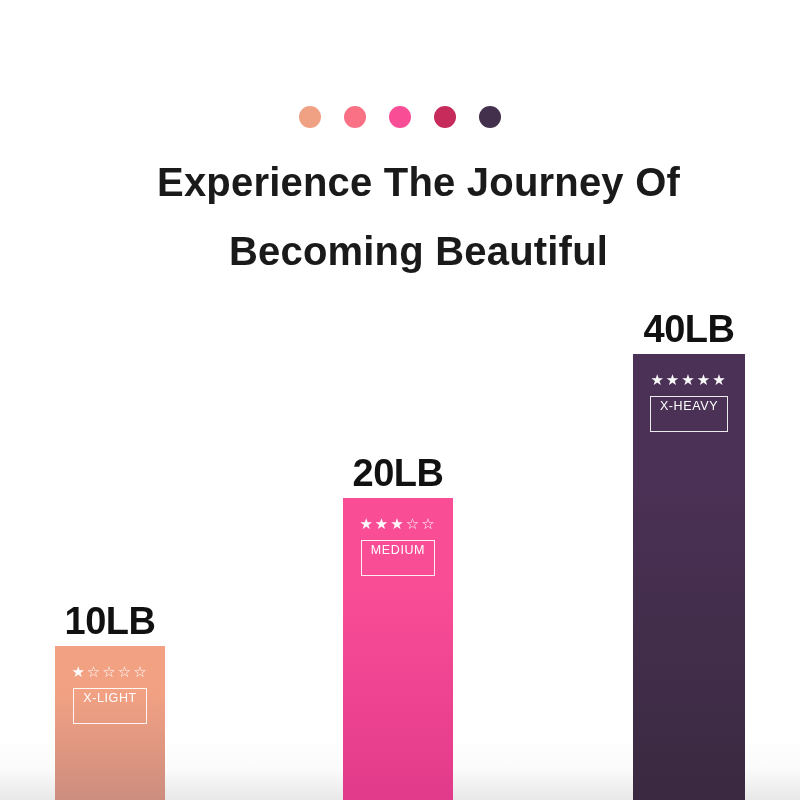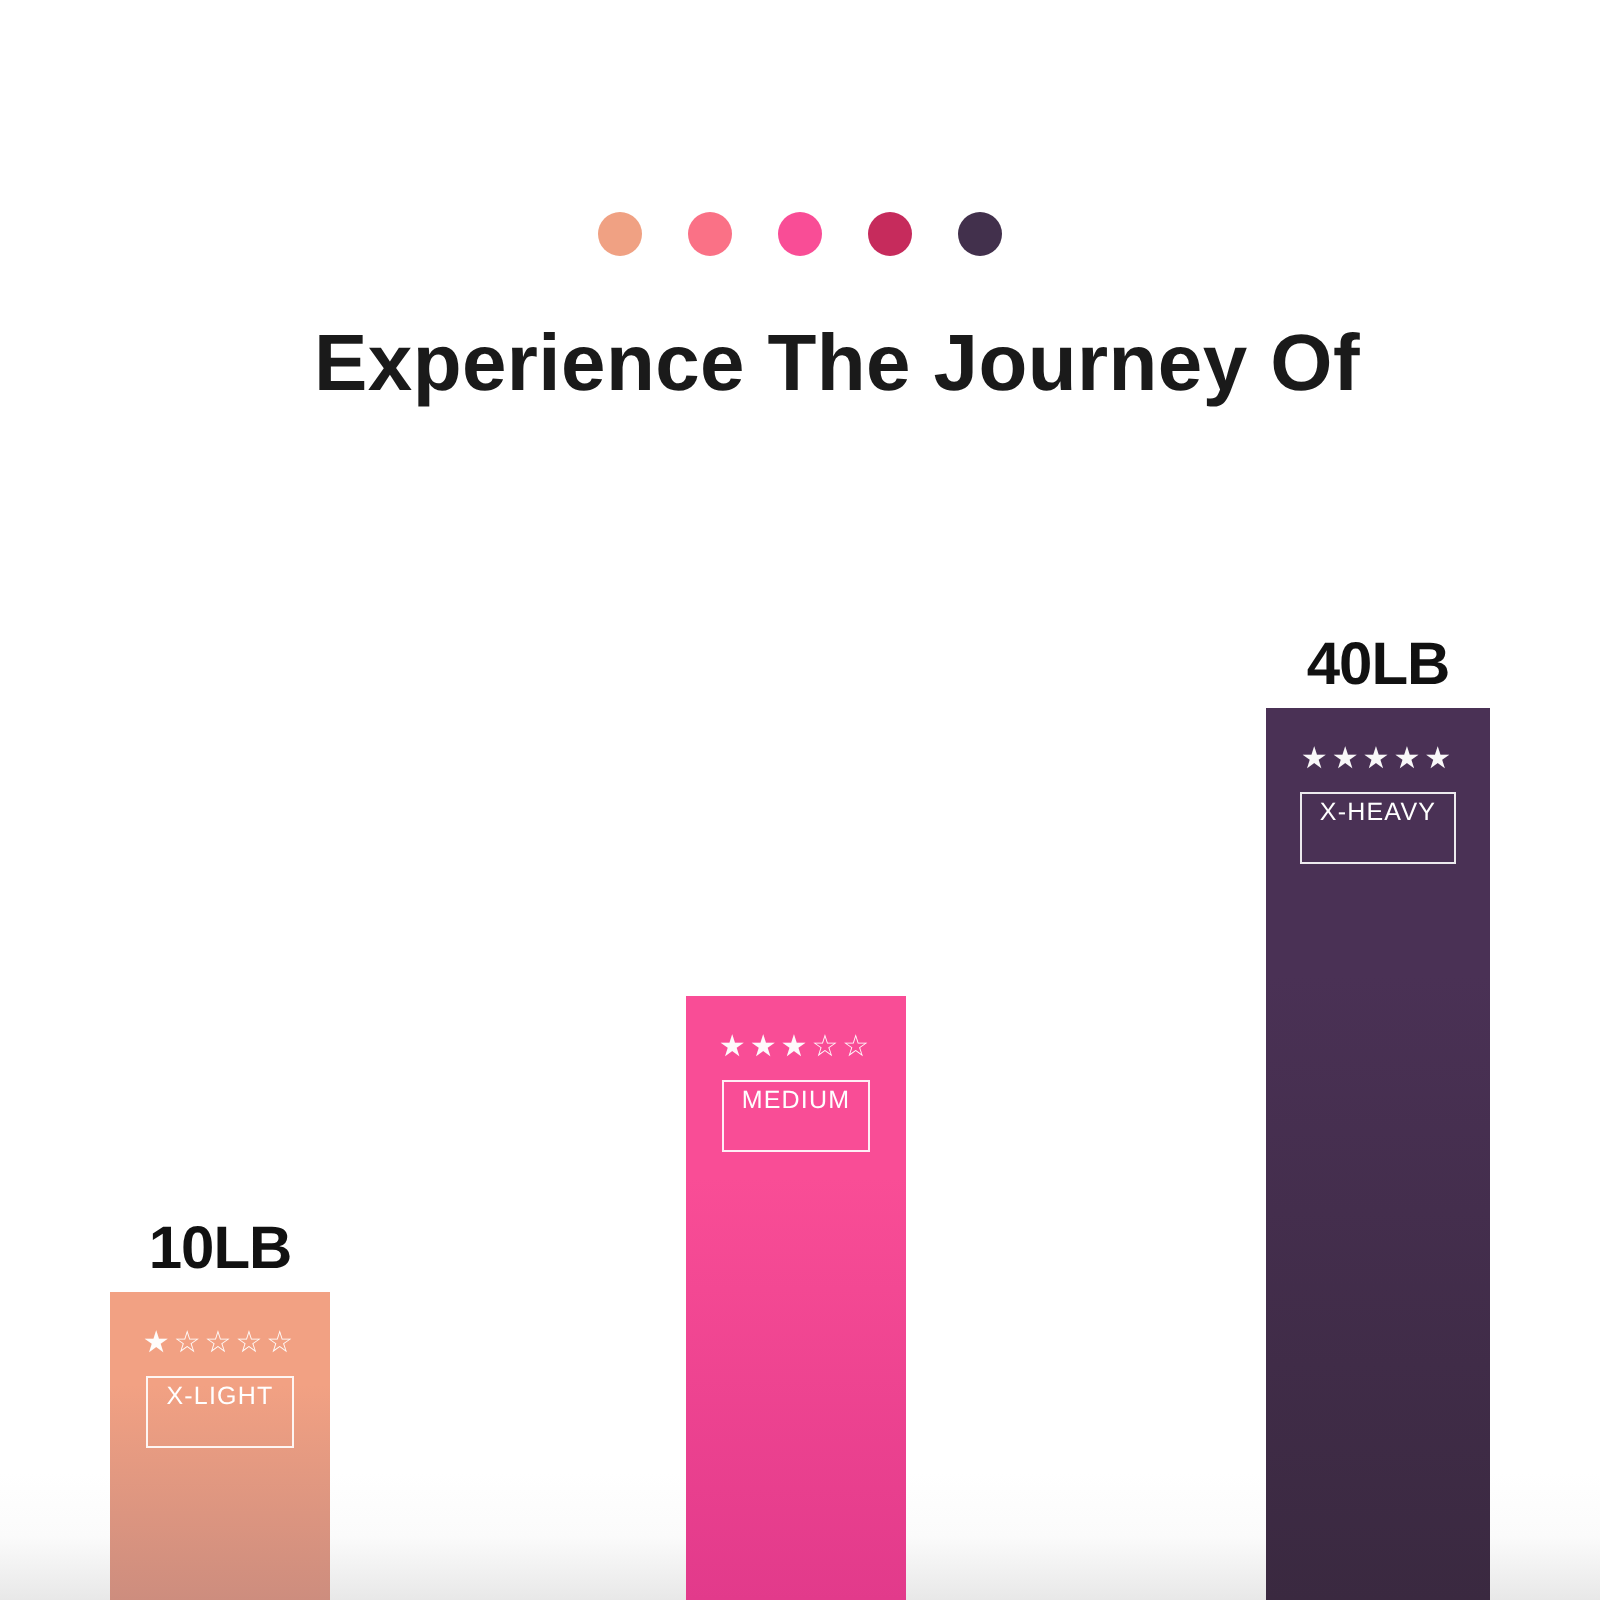"Becoming Beautiful" span.hl-line { html: none -> <span>Becoming Beautiful</span> }
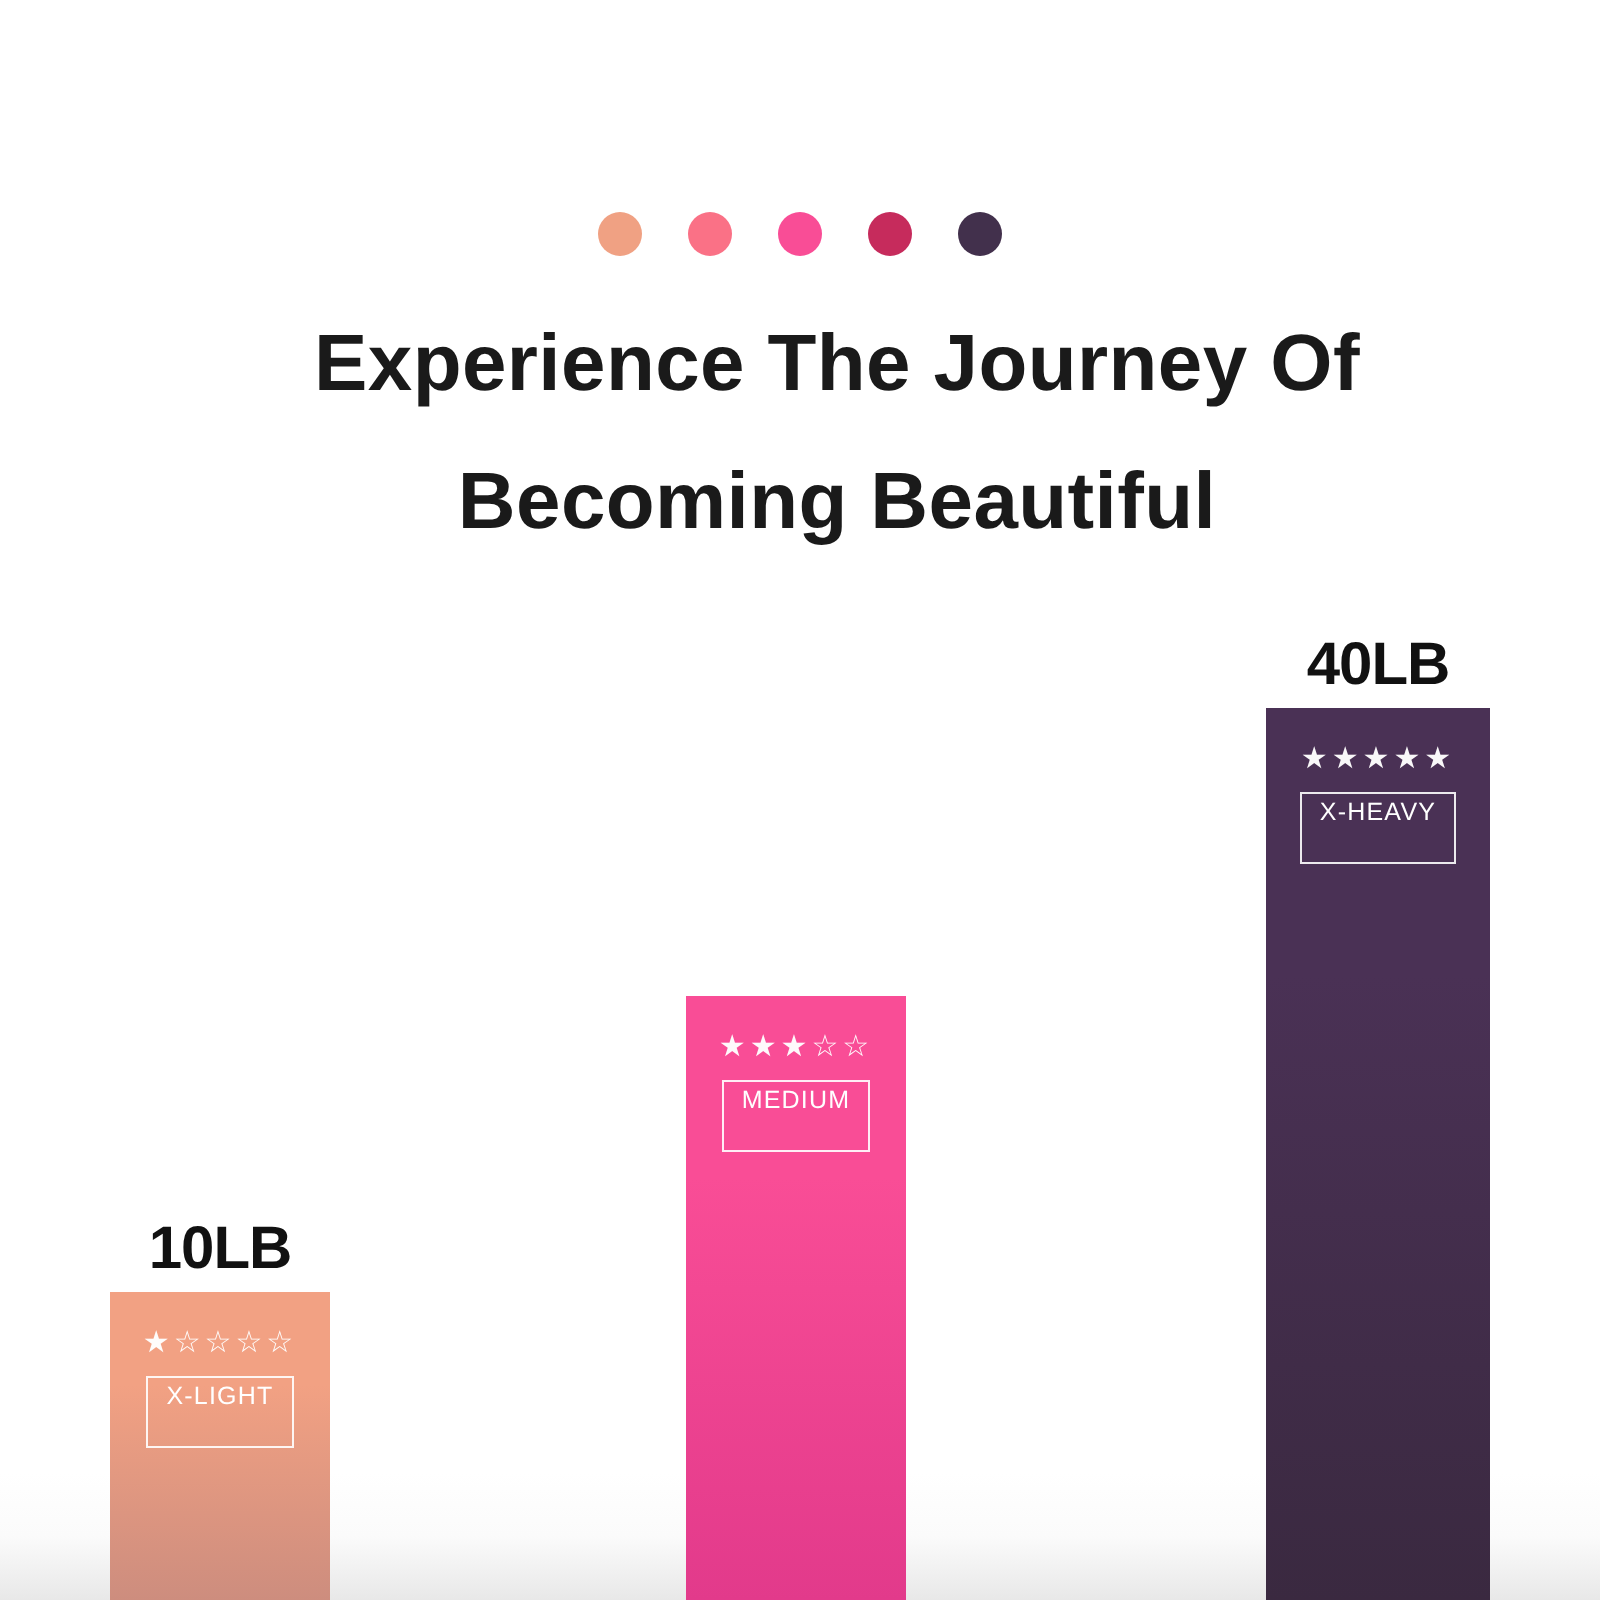"40LB" .bar-value { font-size: 30px -> 38px }
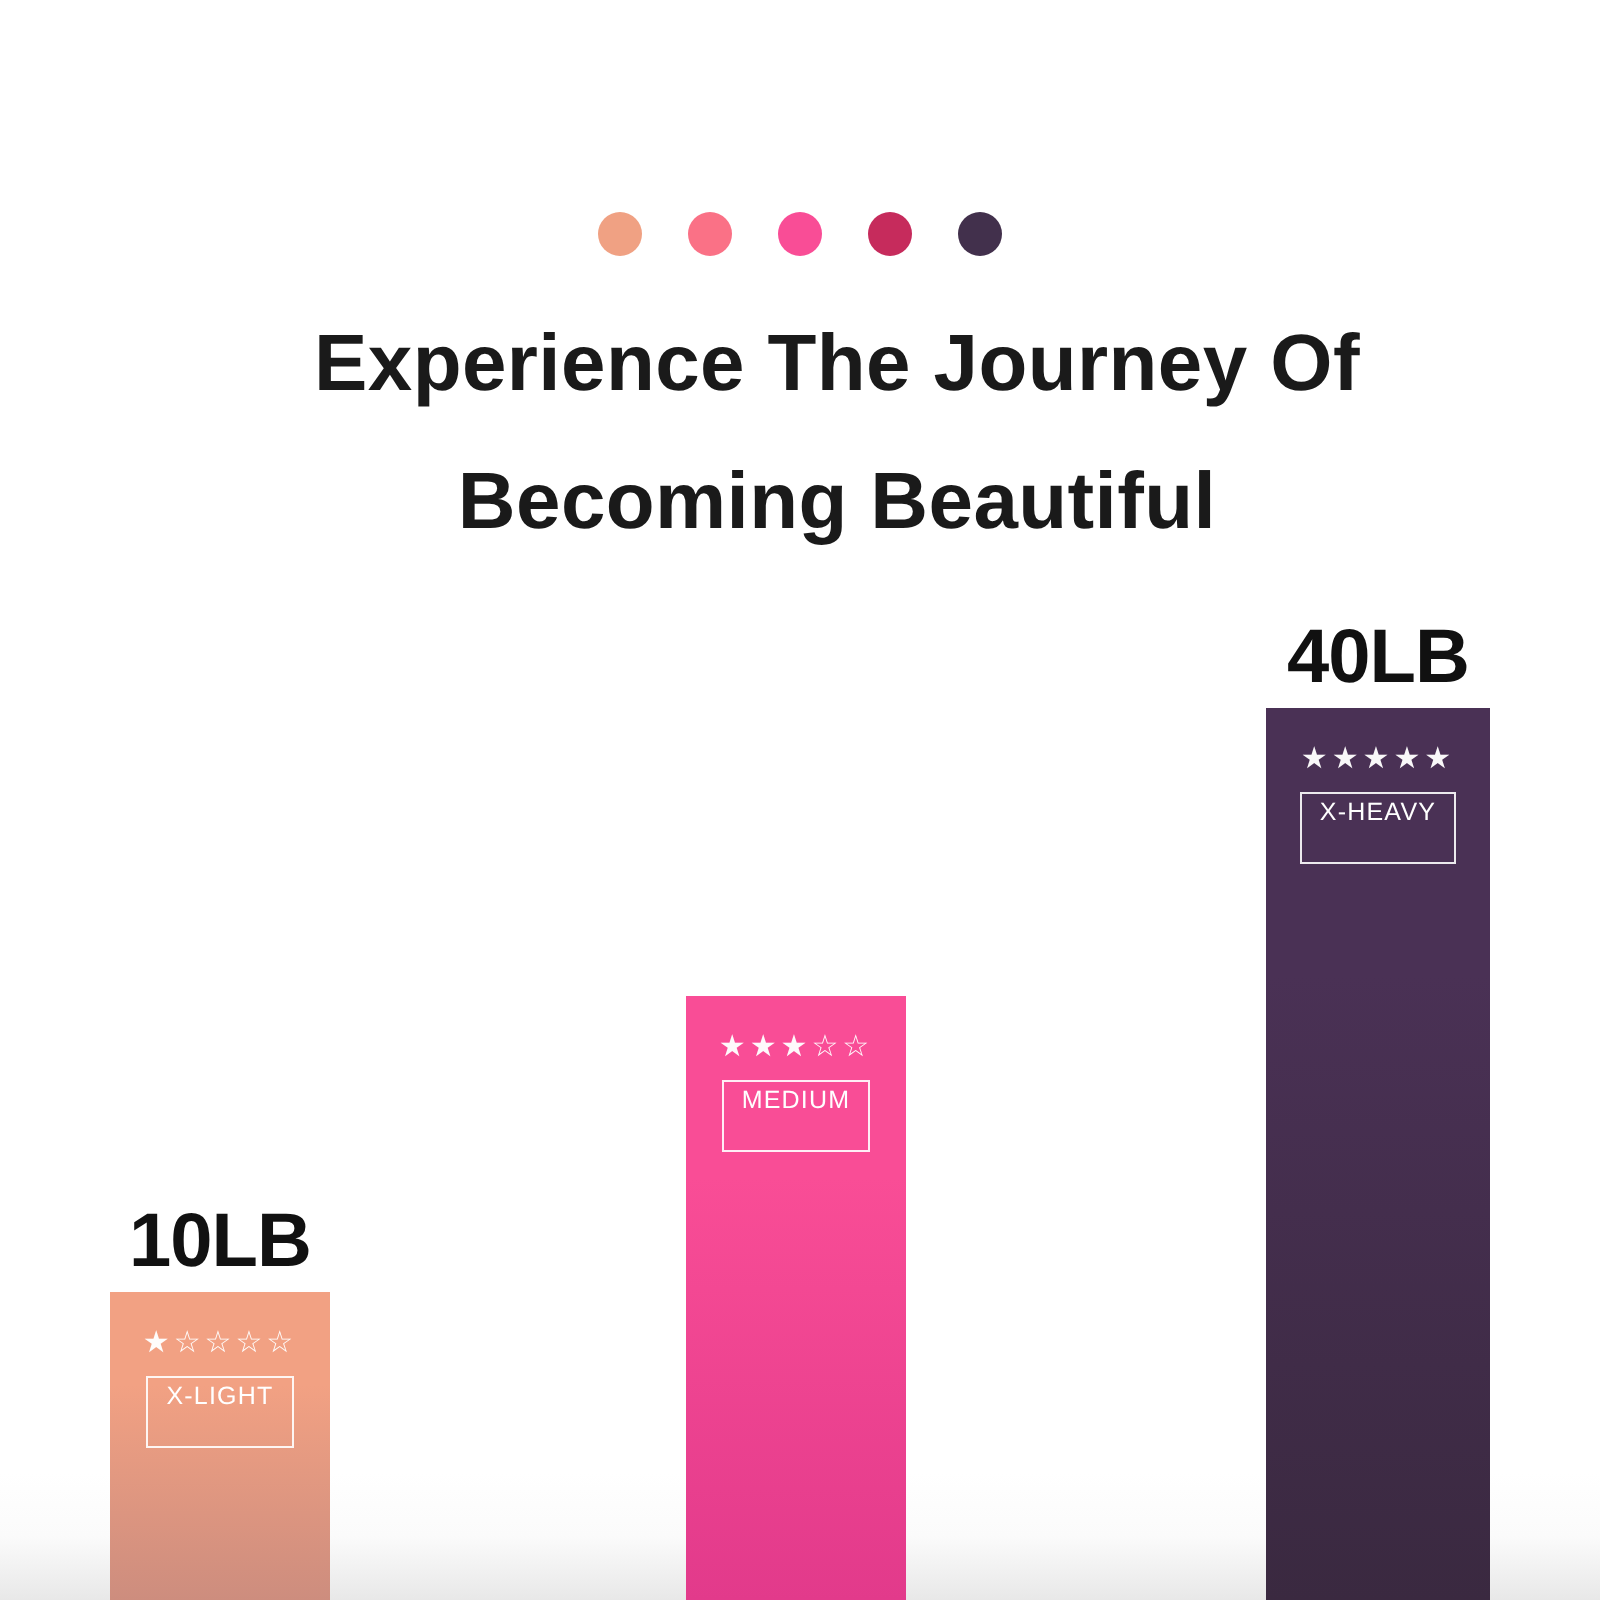"20LB" div.bar-value { html: none -> <div>20LB</div> }
